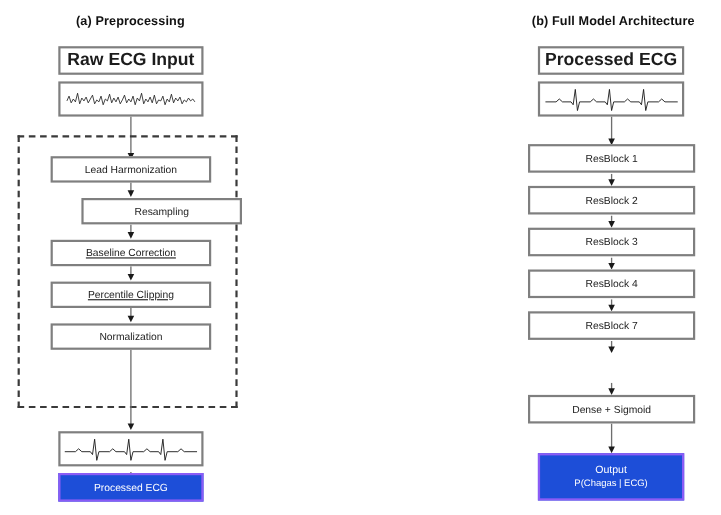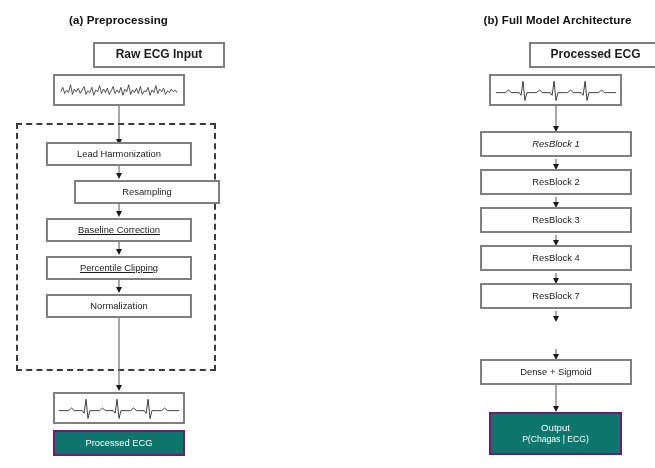"Raw ECG Input" .node.bold { font-size: 12px -> 16px; margin-left: 40px -> none }
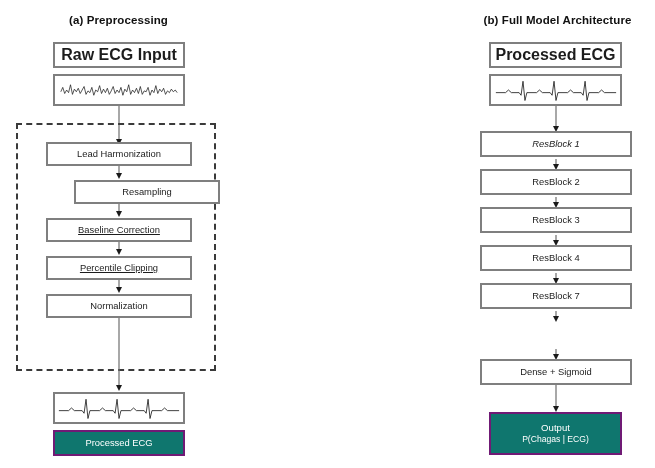"ResBlock 1" div.node { font-style: italic -> none }
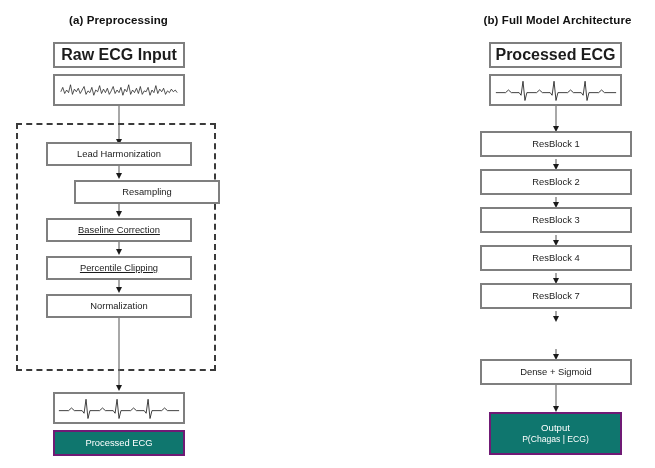"Output" .node.dark { background: #0f766e -> #1d4ed8; border: 2px solid #701a75 -> 2px solid #8b5cf6 }
